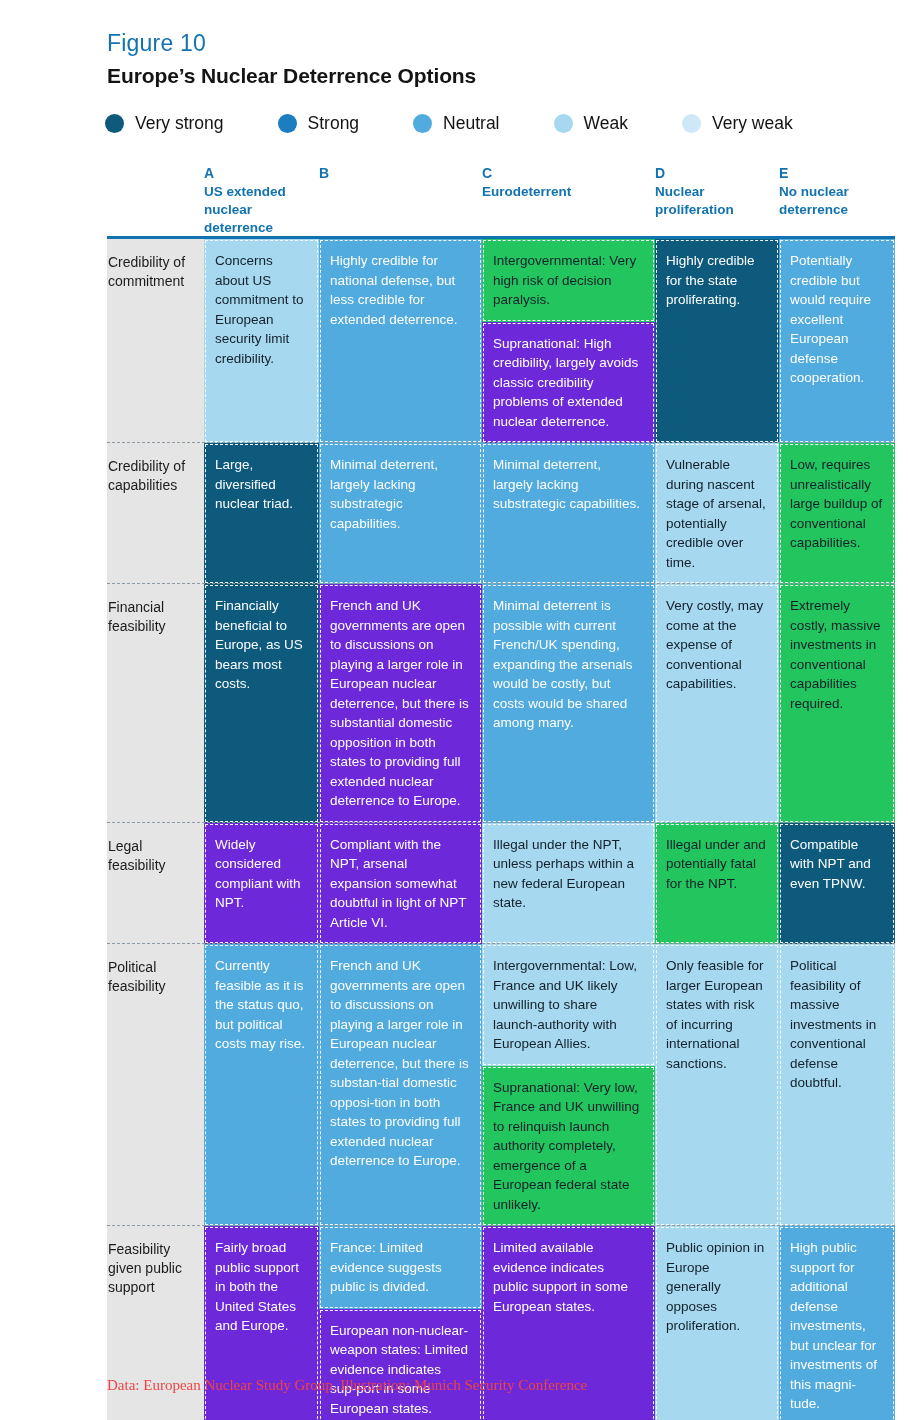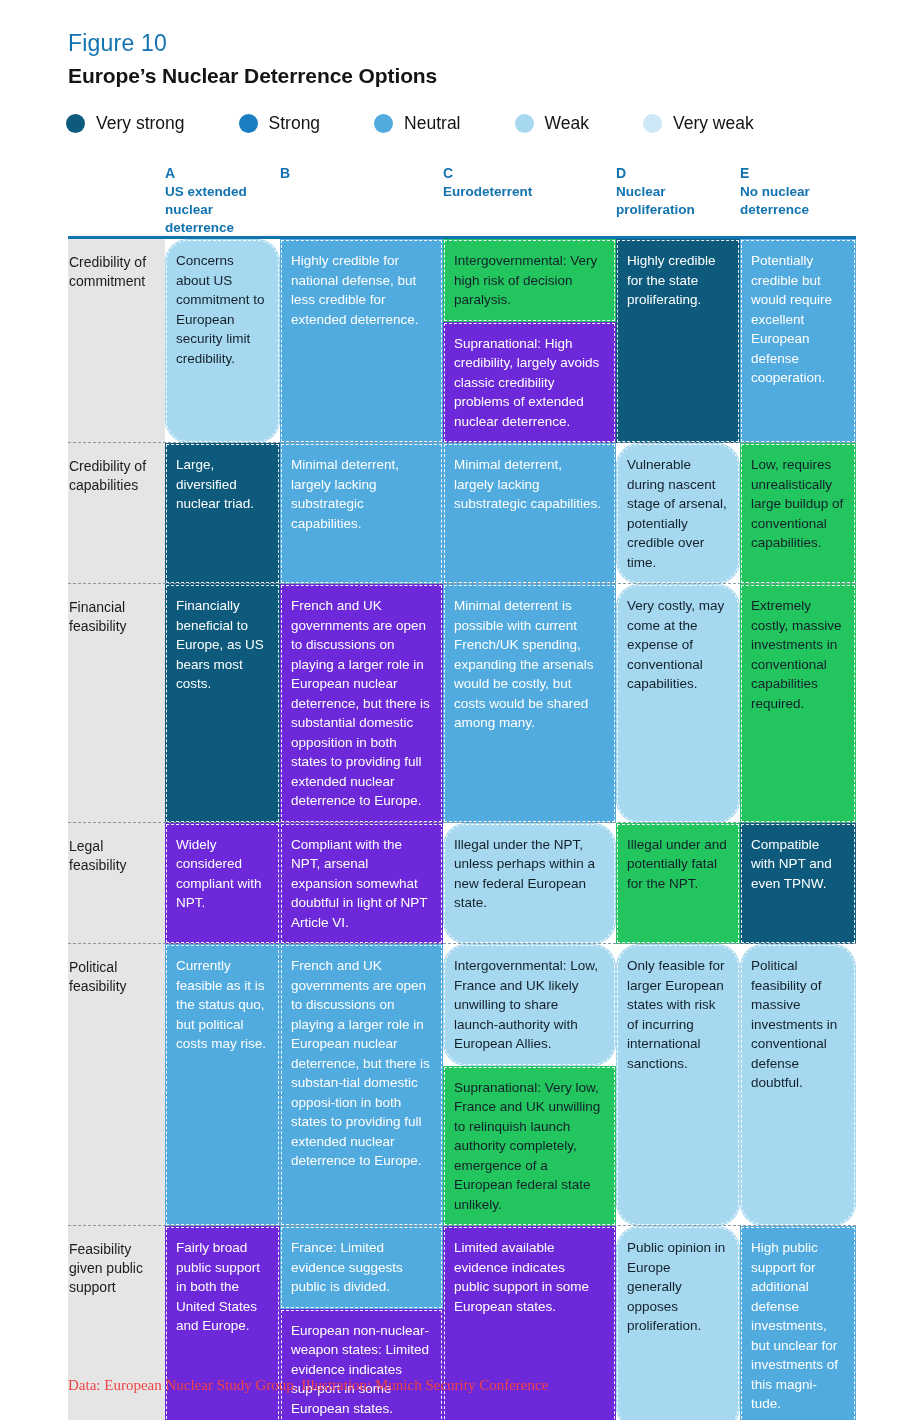"Figure 10" .page { margin-left: none -> 39px }
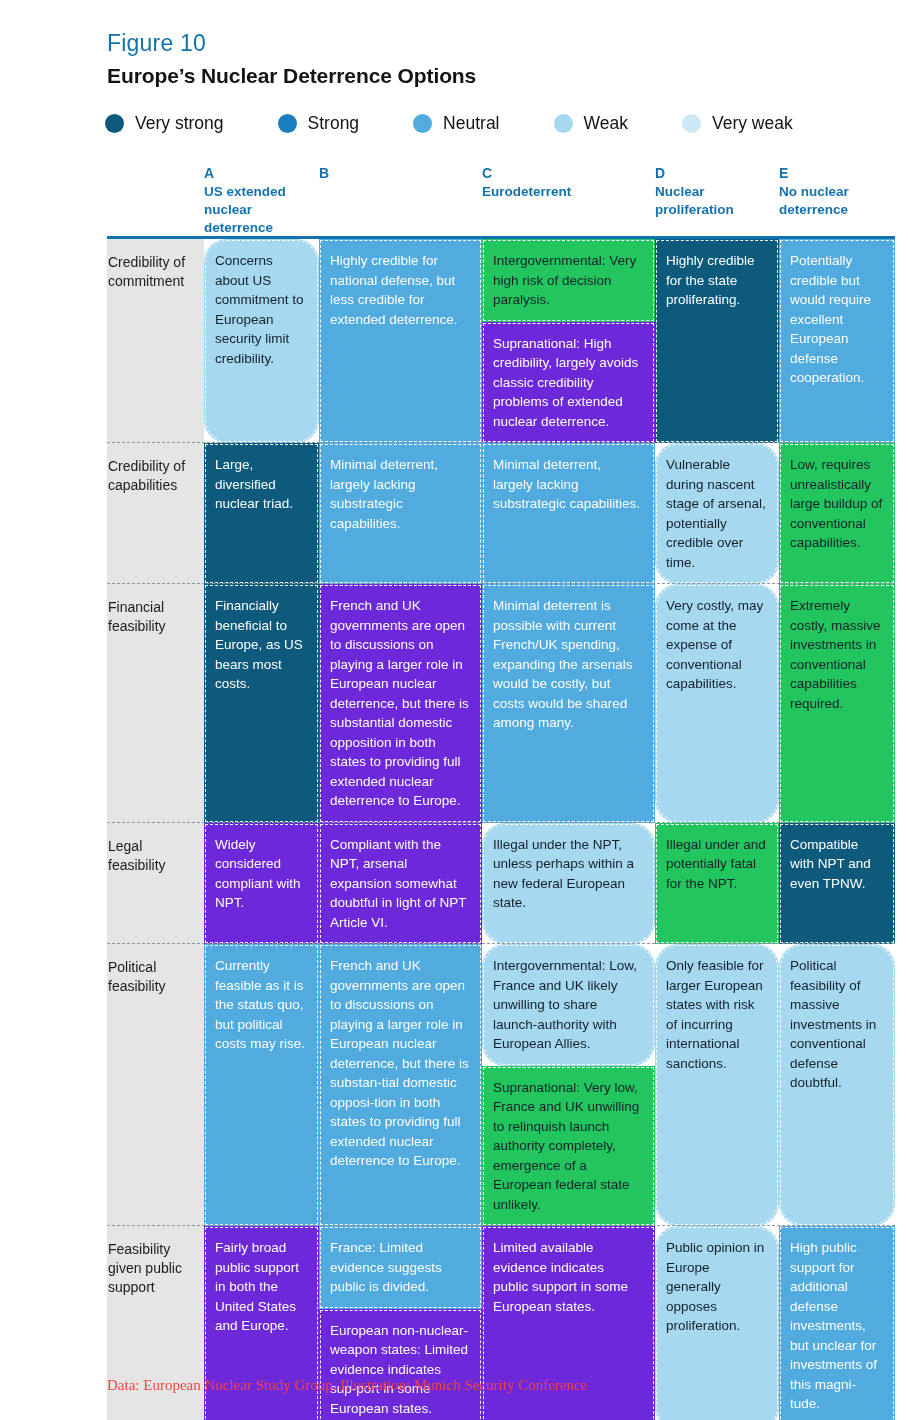"Concerns about US commitment to" .s-weak { border-radius: 23px -> none }
